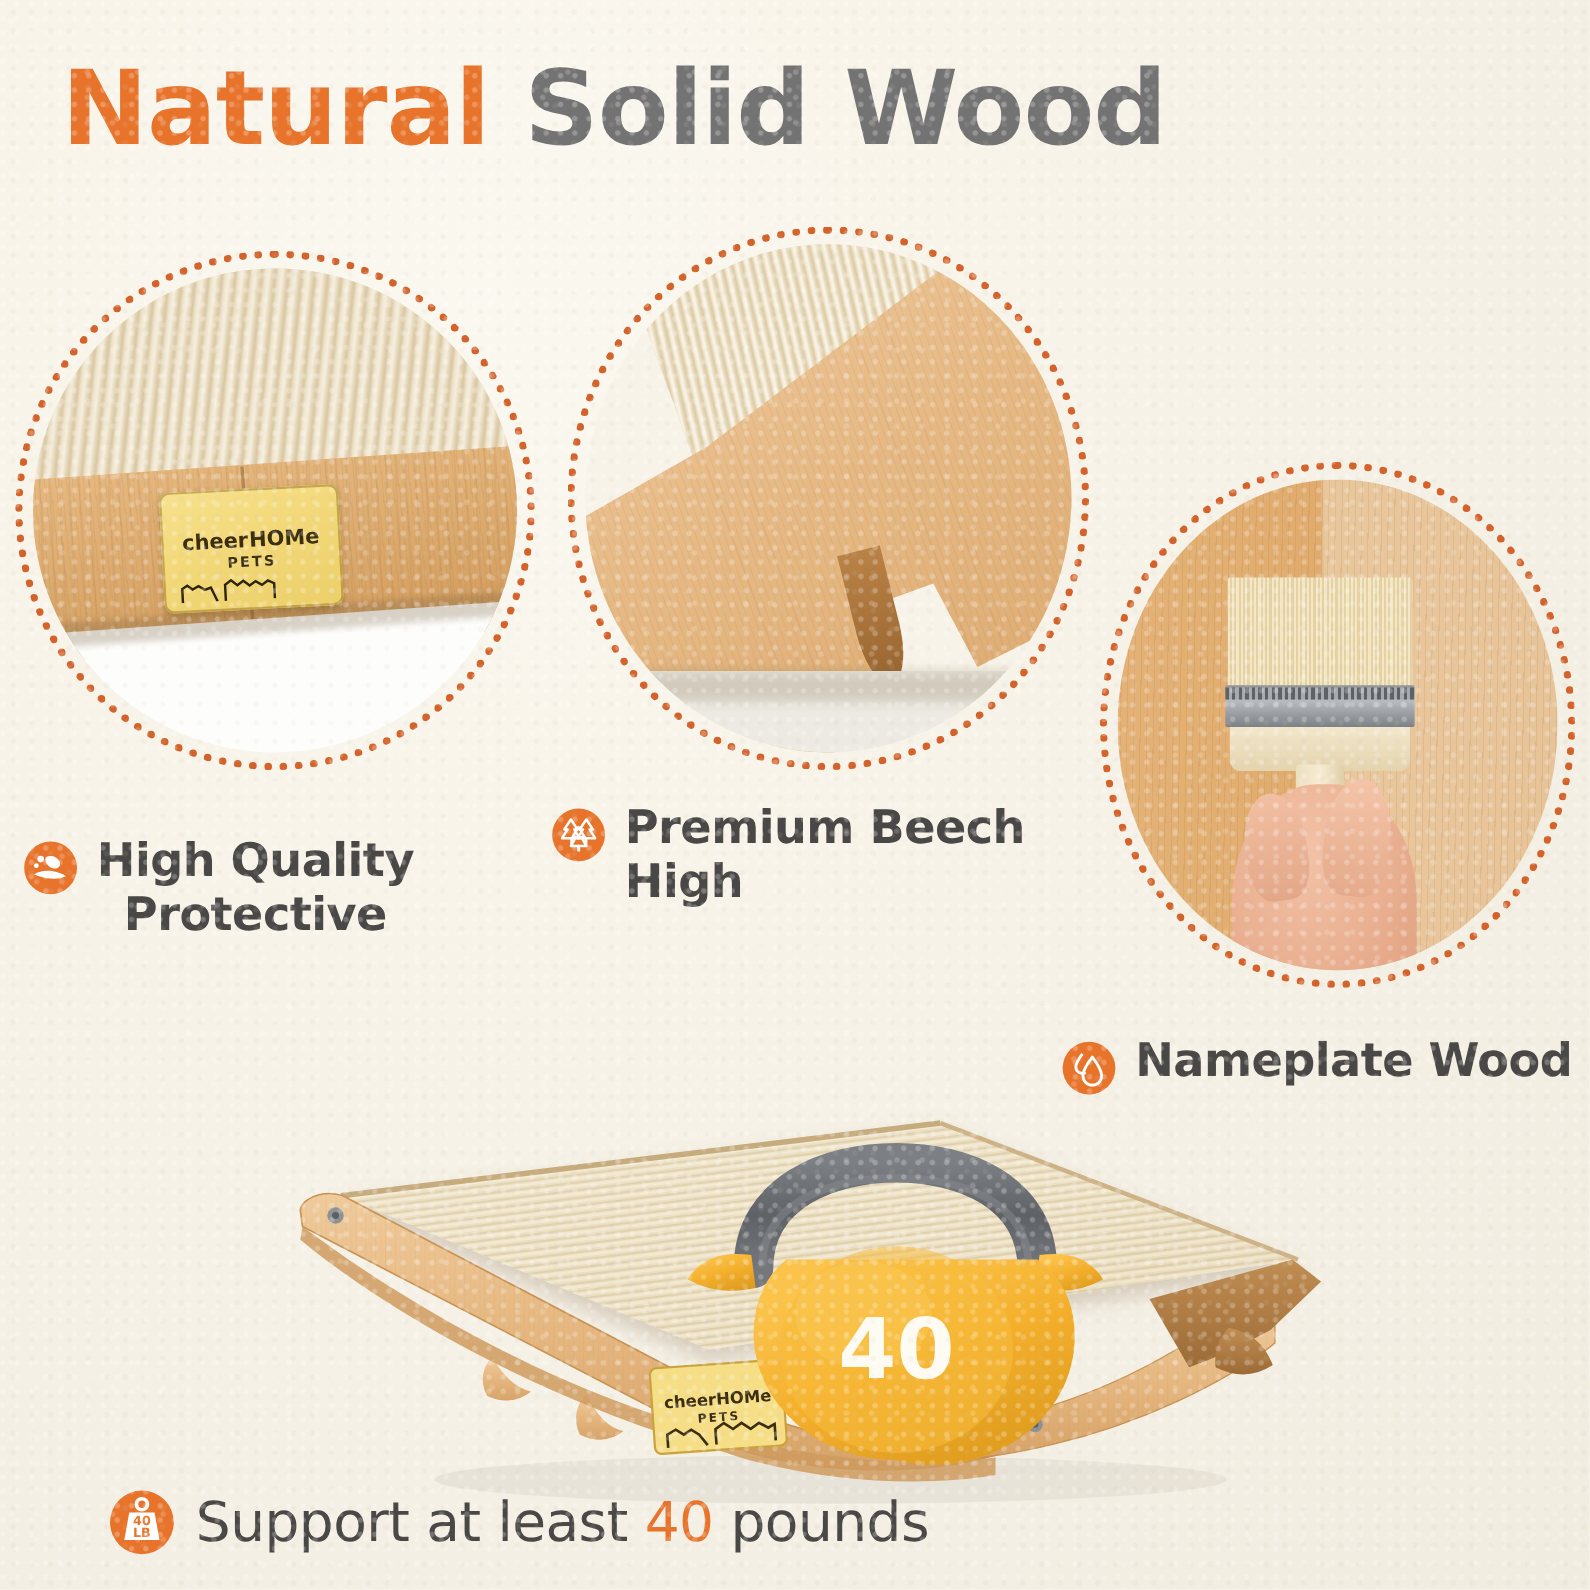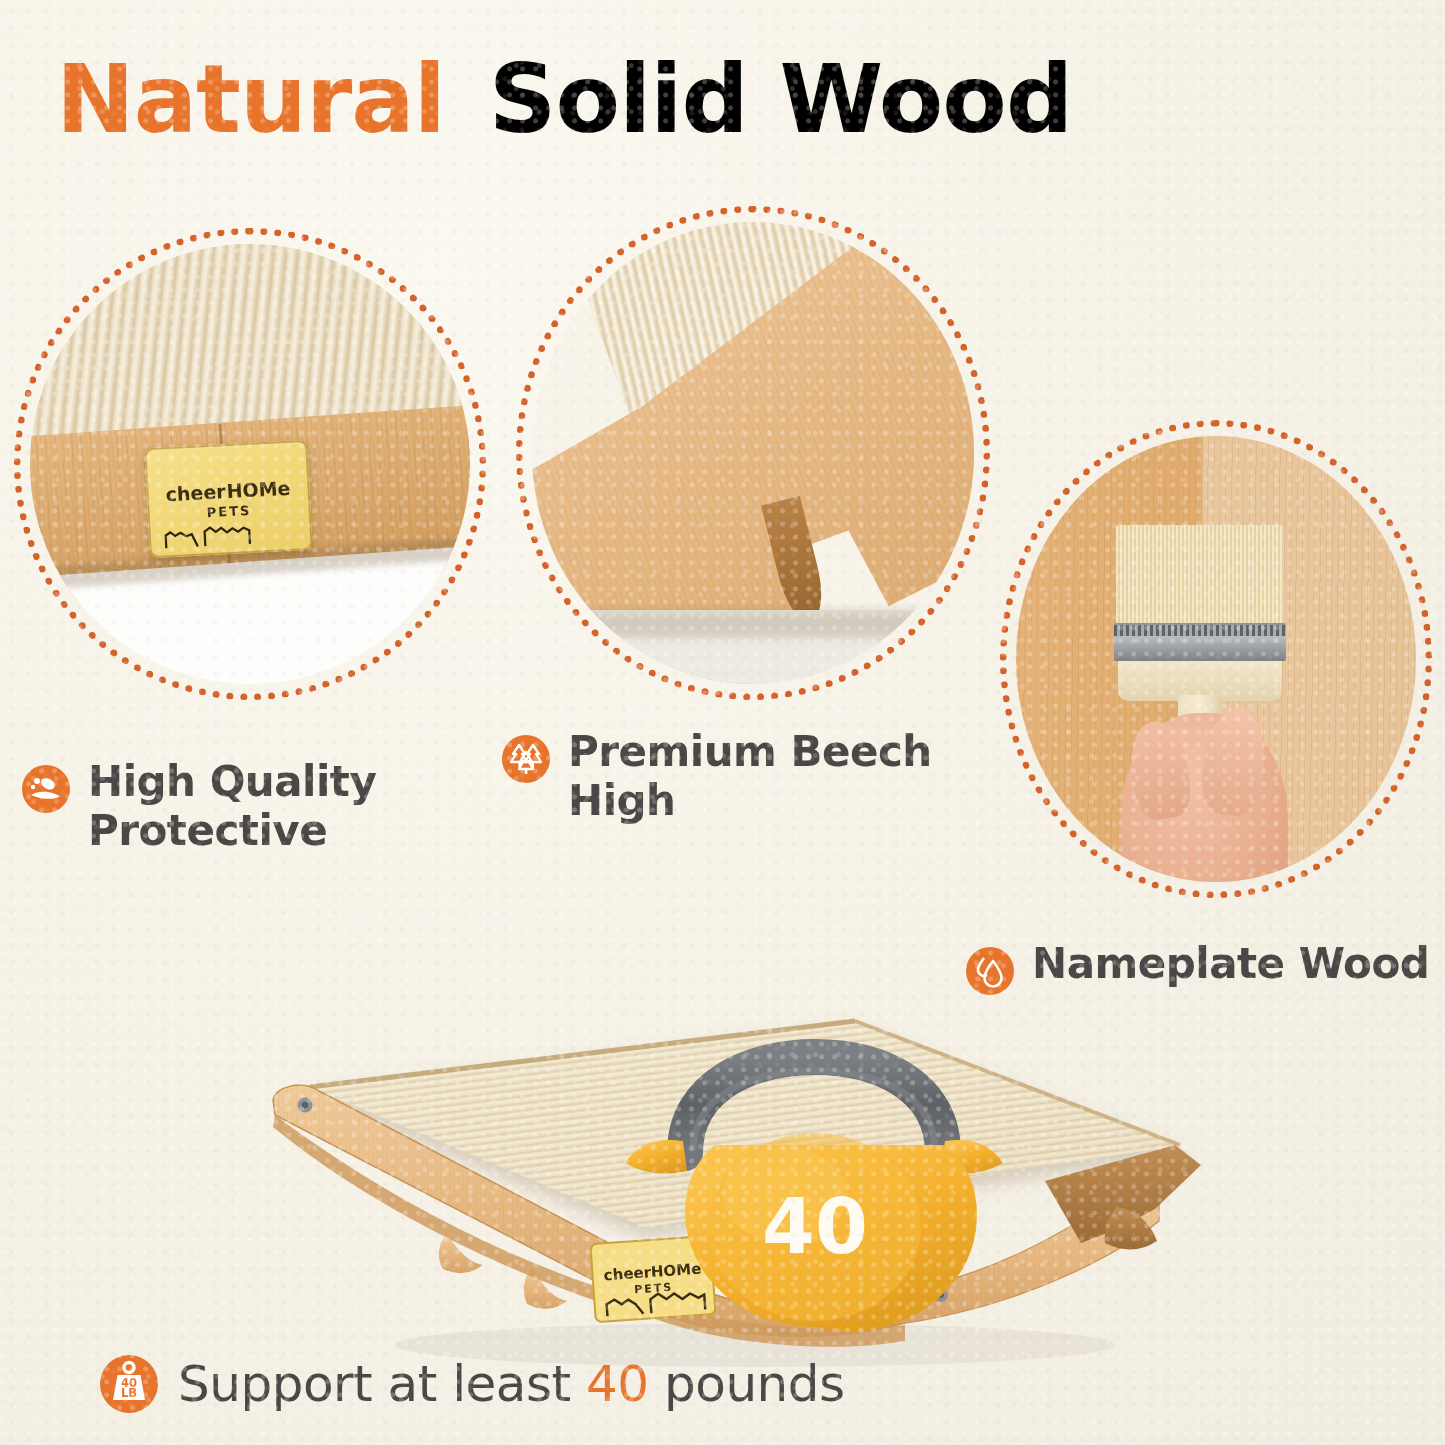"Solid Wood" .title .w2 { color: #000000 -> #737373; margin-left: 12px -> none }
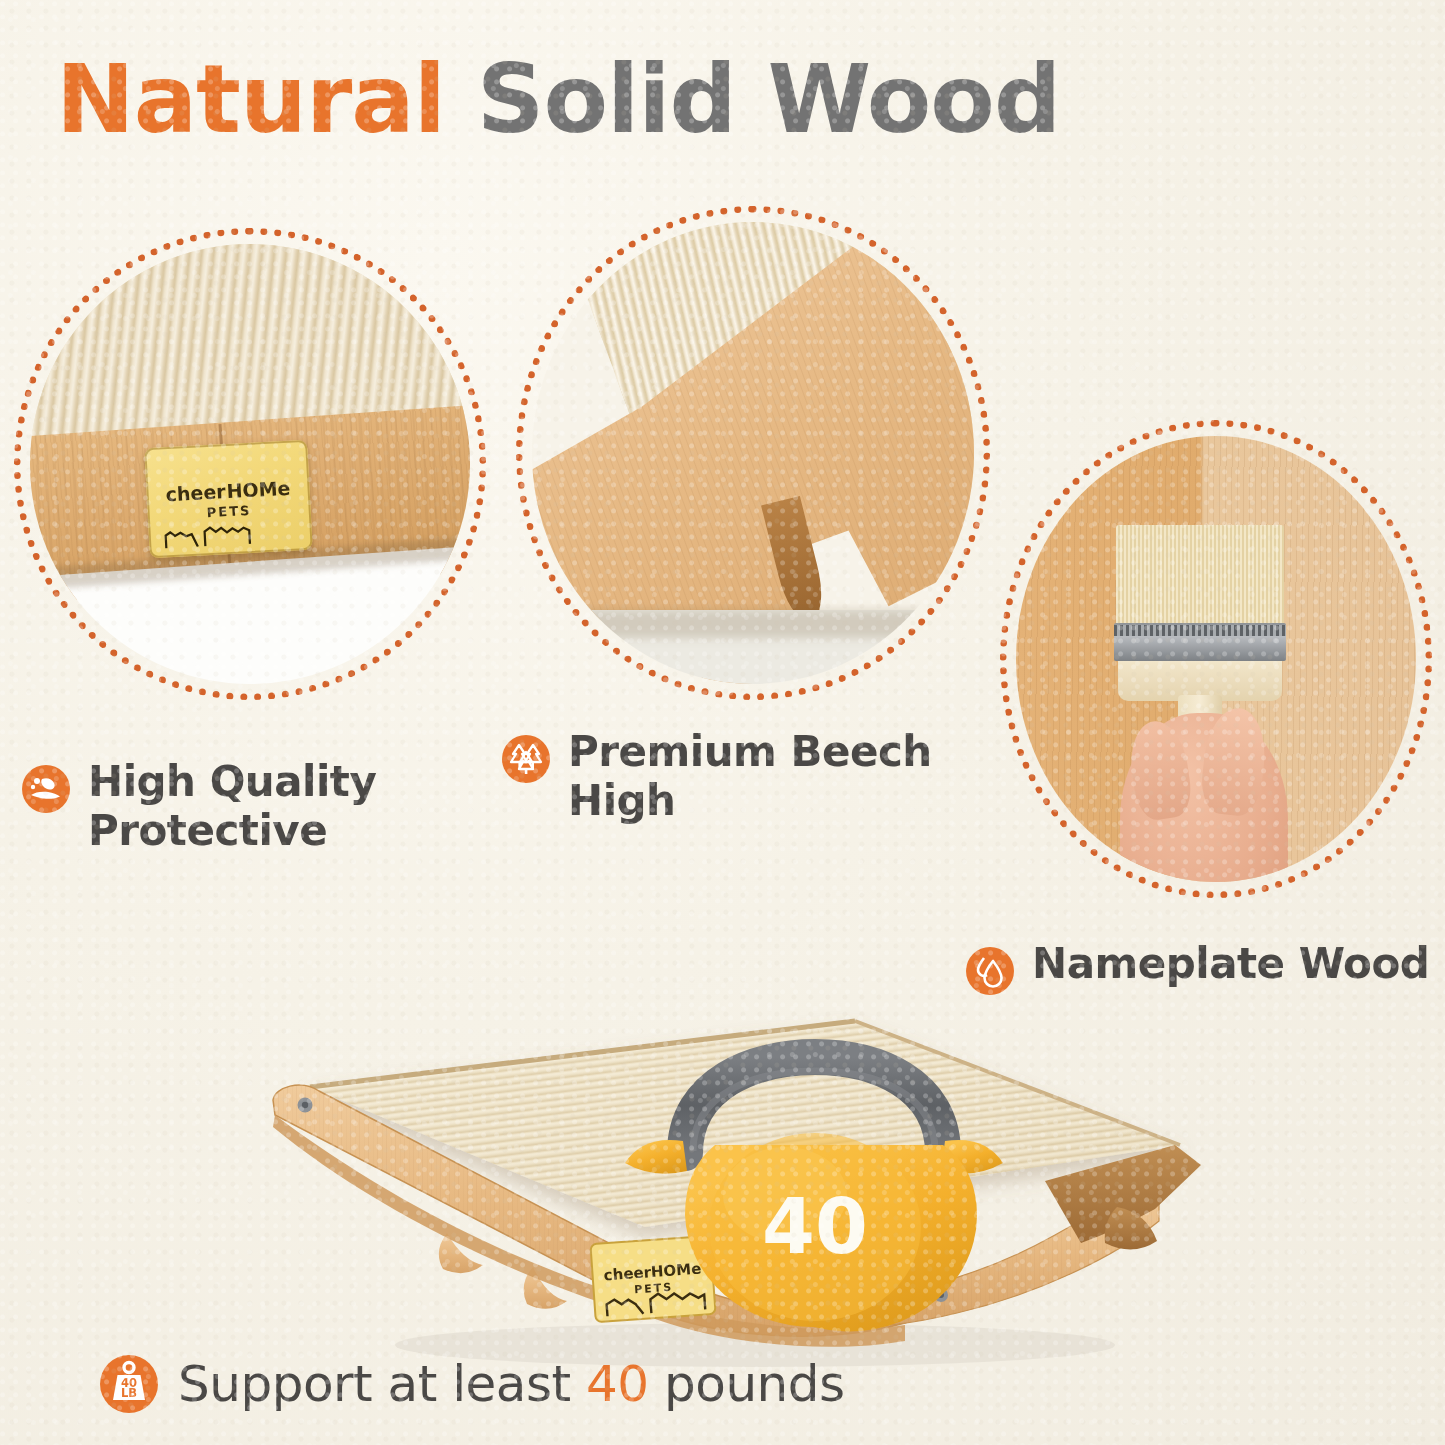"High Quality" div.feat { text-align: none -> center }
